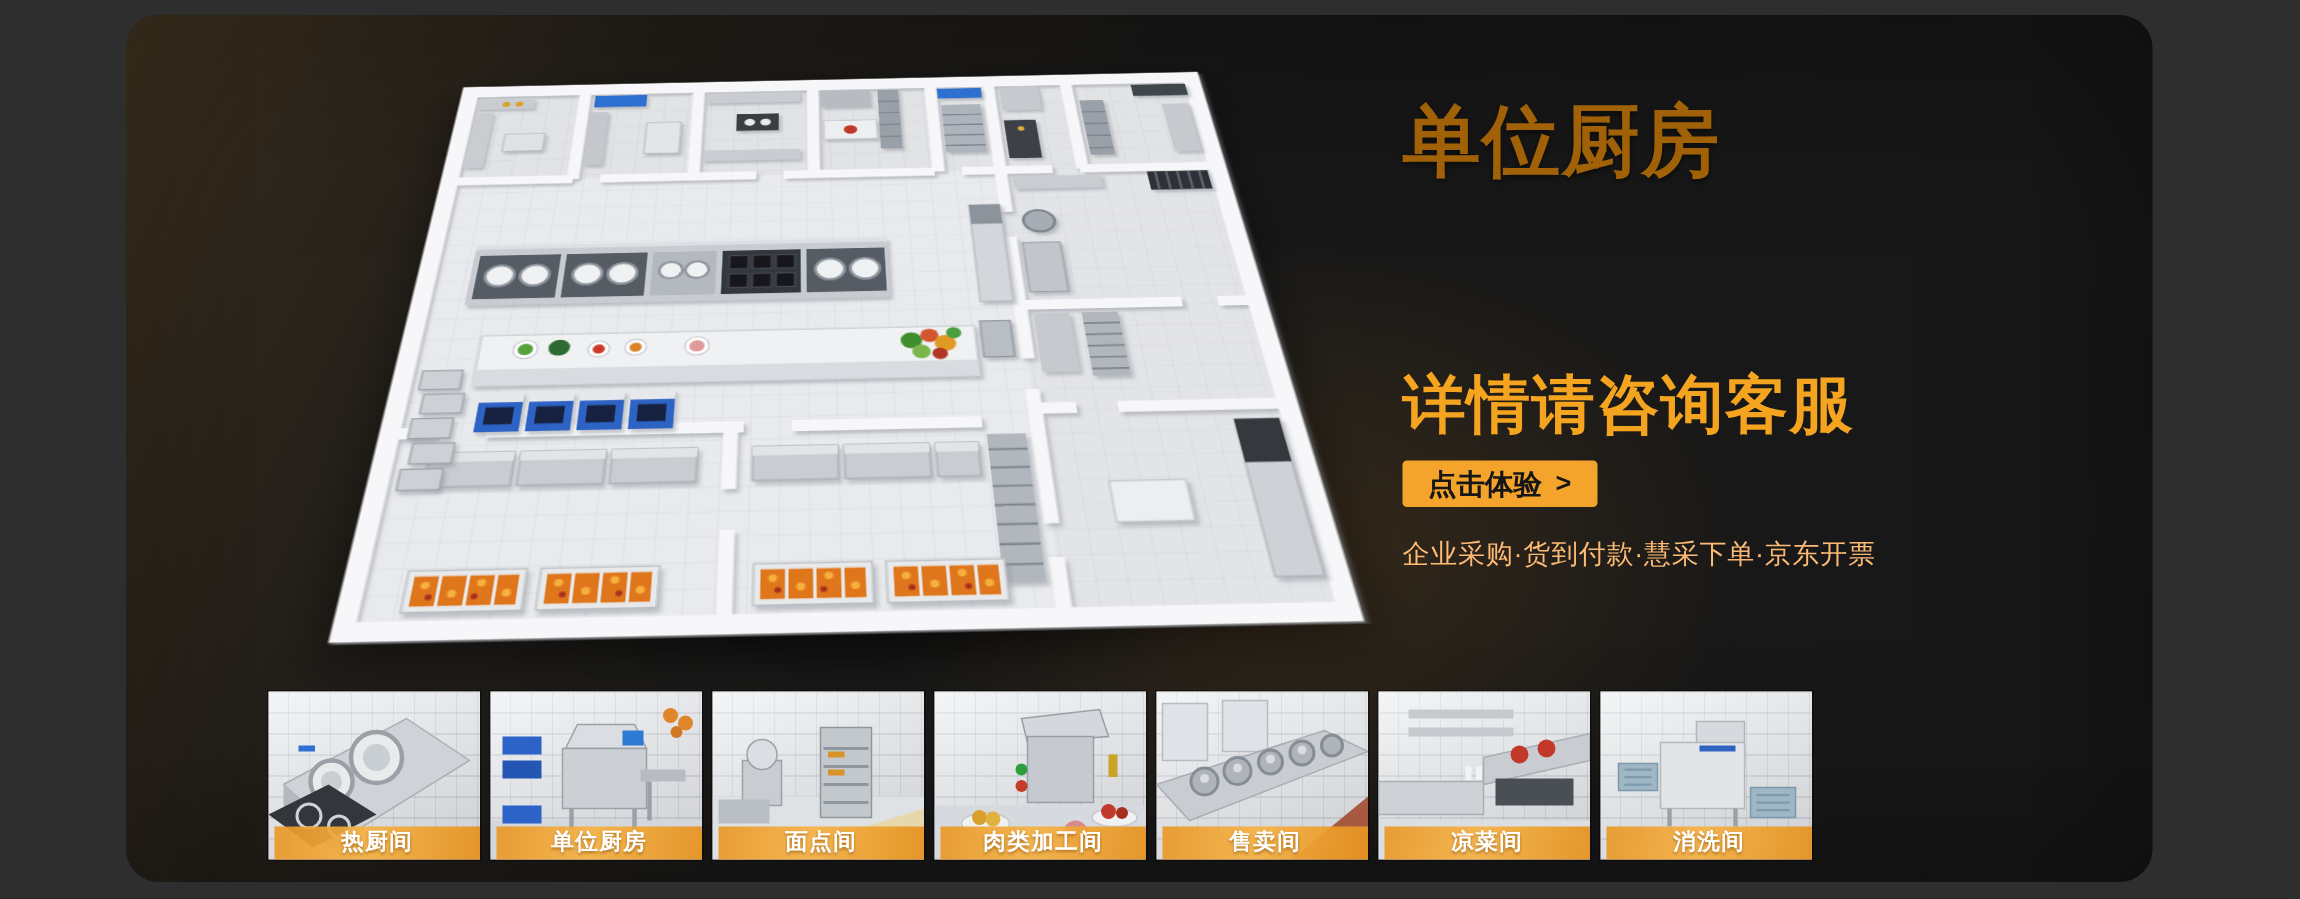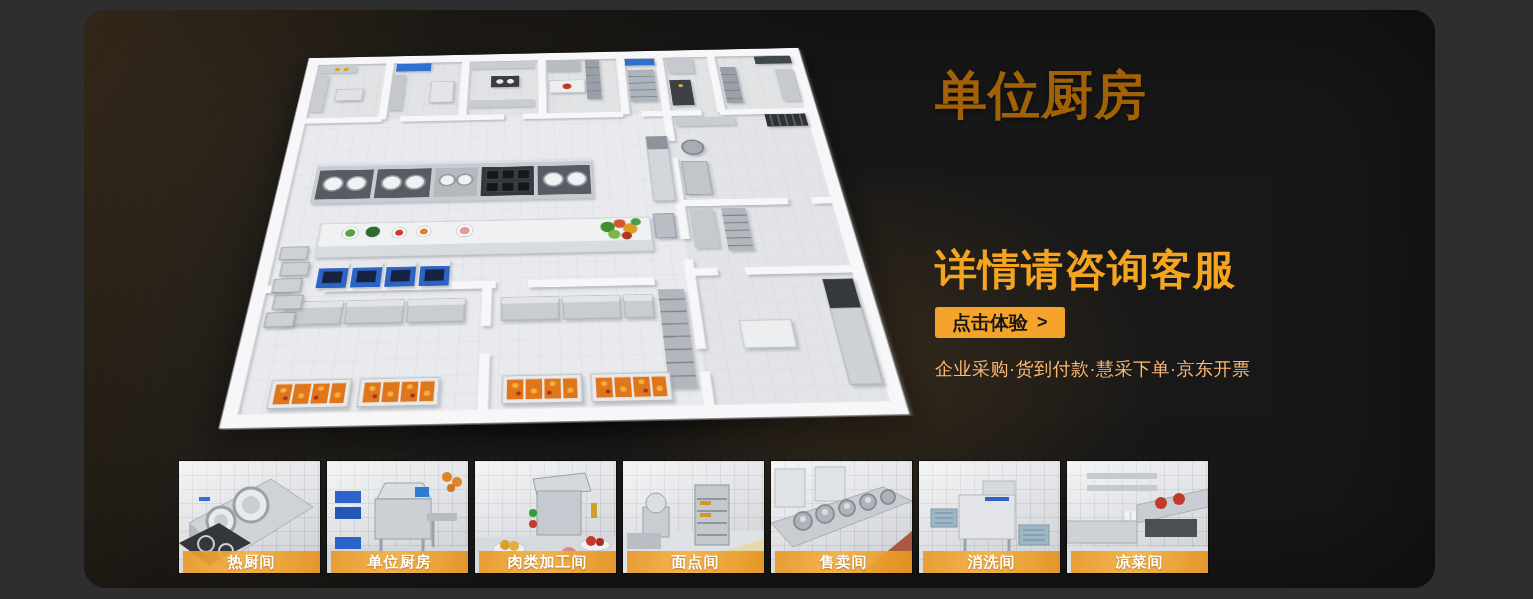"肉类加工间" figure.thumb { order: before "面点间" -> after "面点间" }
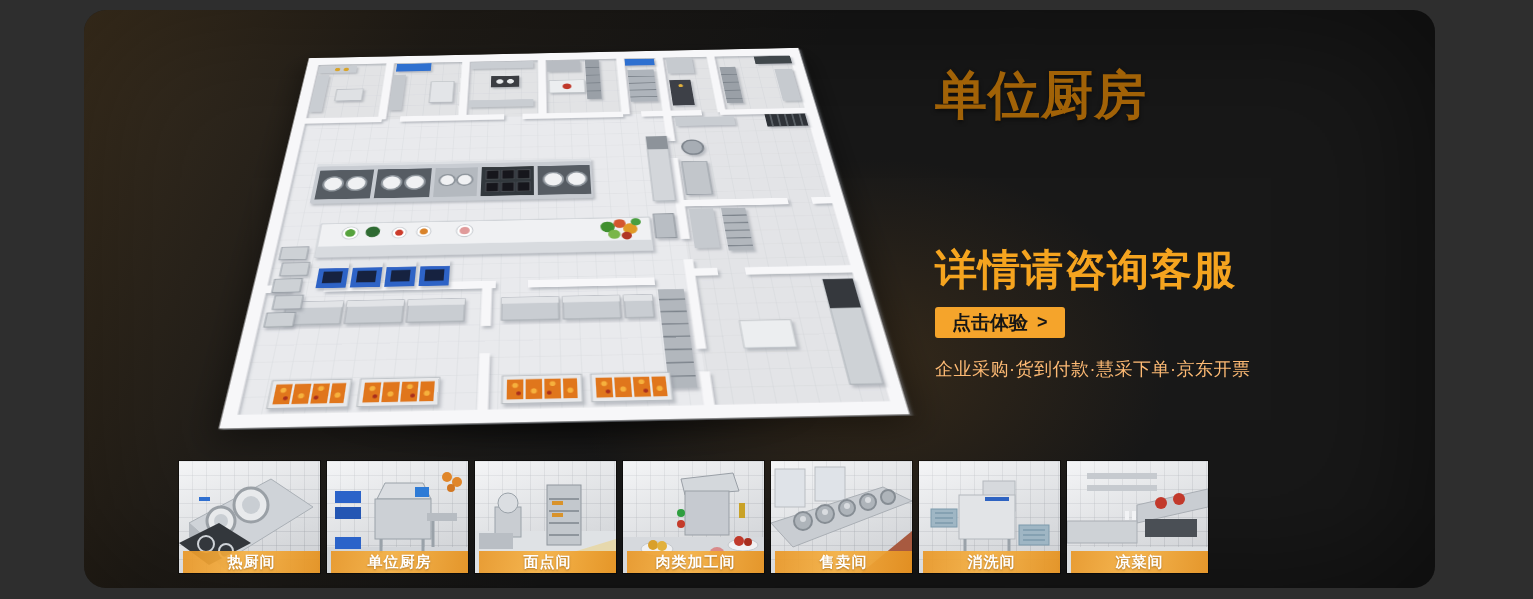"消洗间" figure.thumb { order: before "凉菜间" -> after "凉菜间" }
